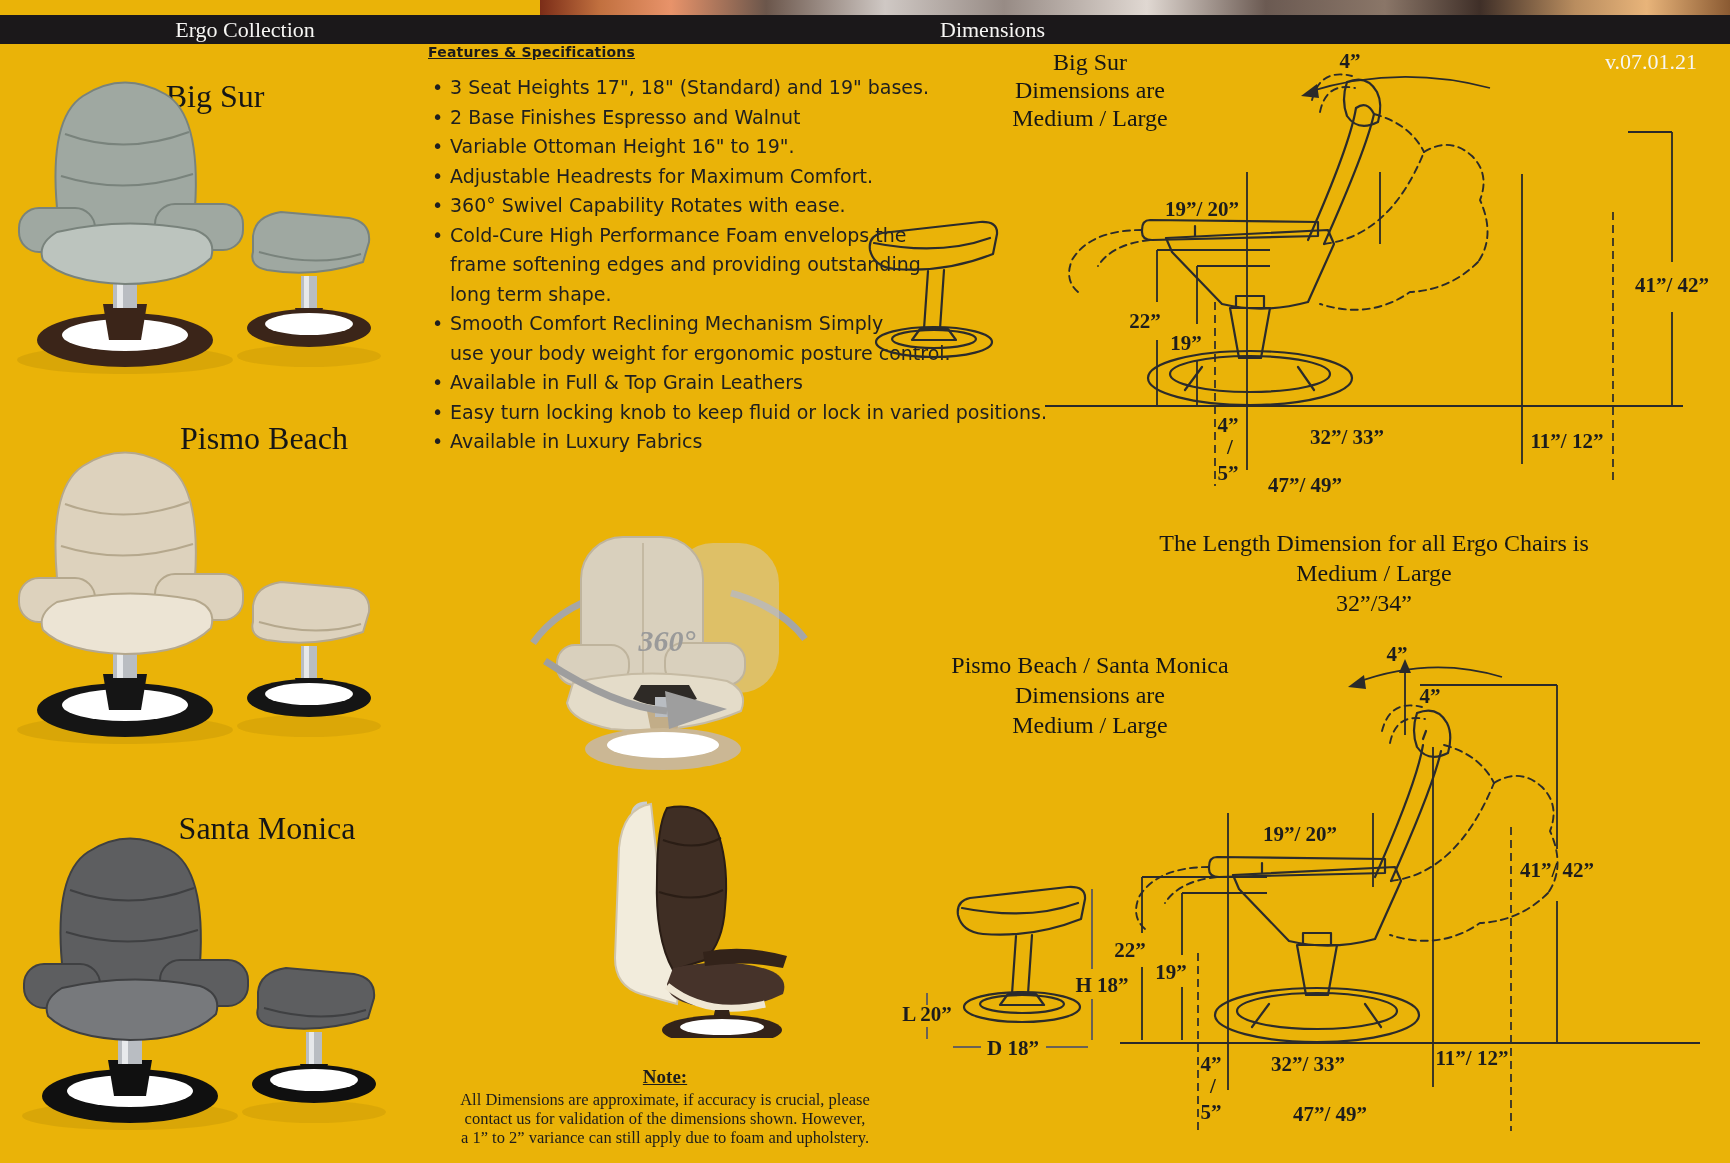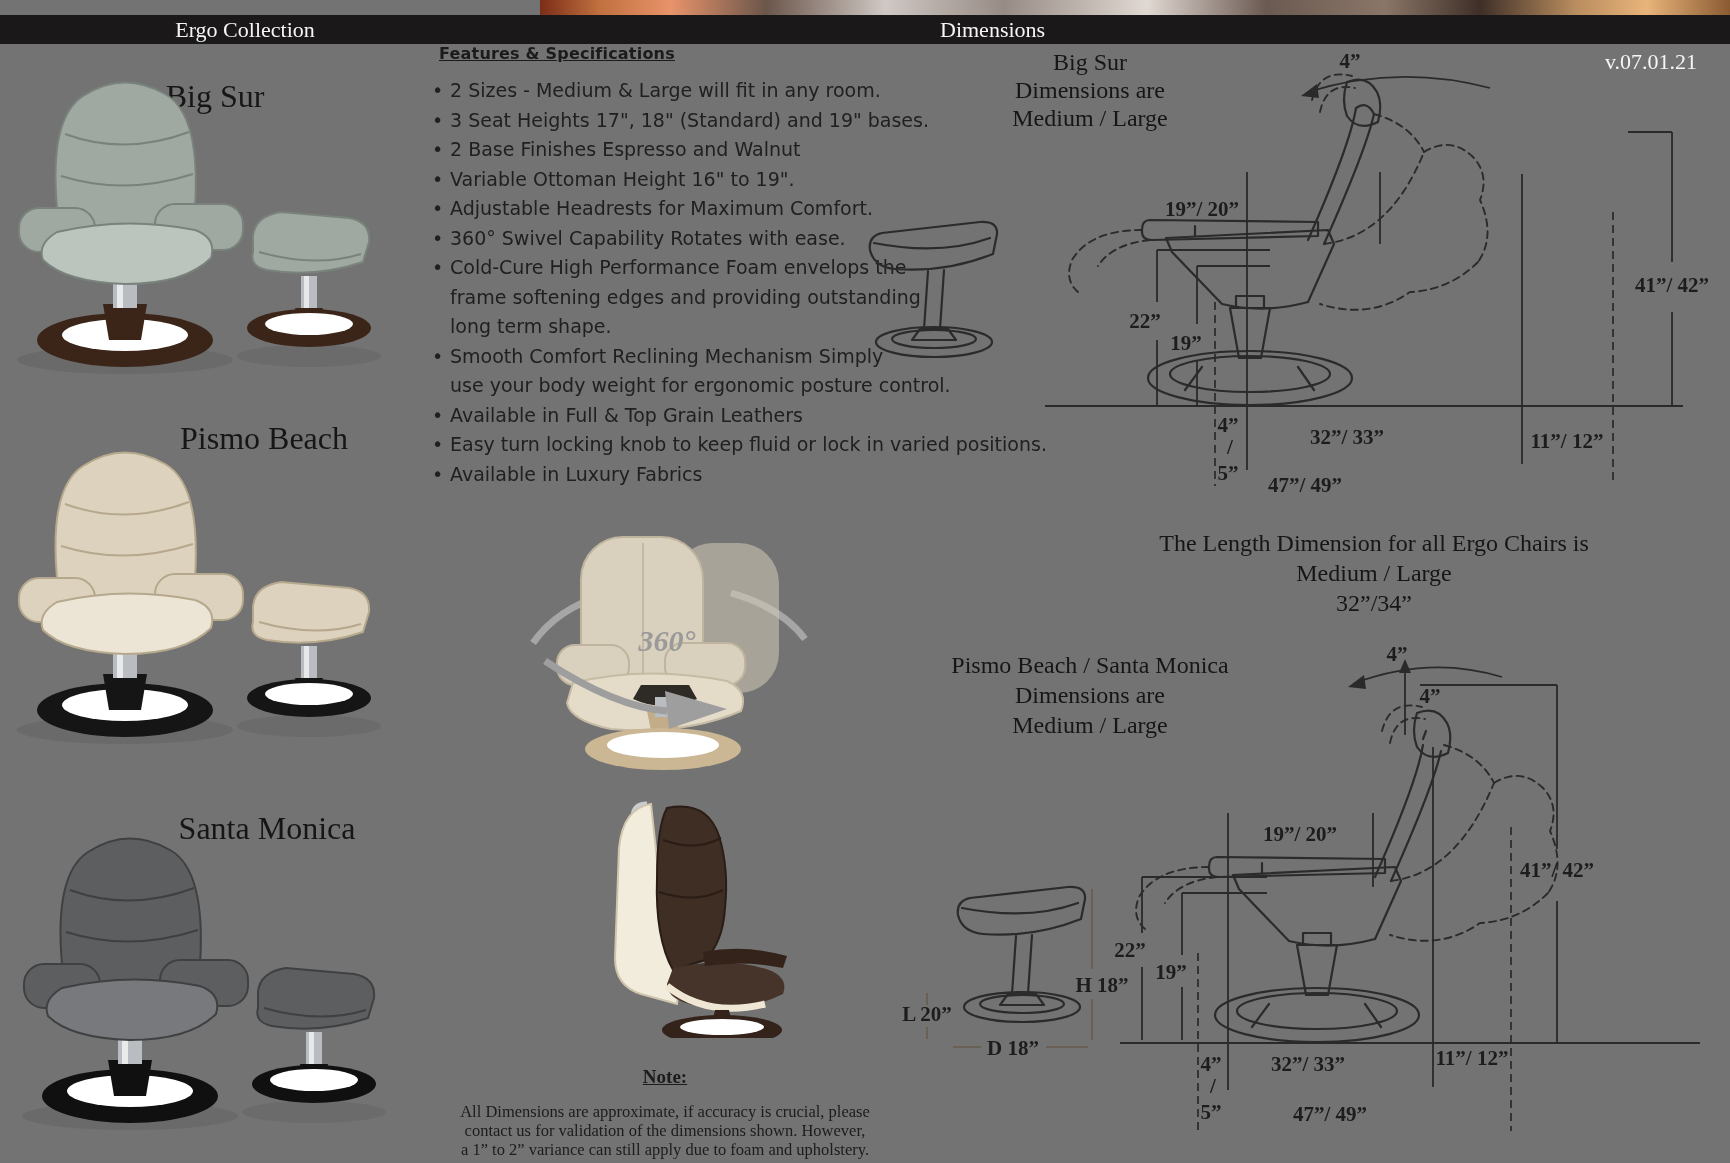"Ergo Collection" .page { background: #737373 -> #eab308 }
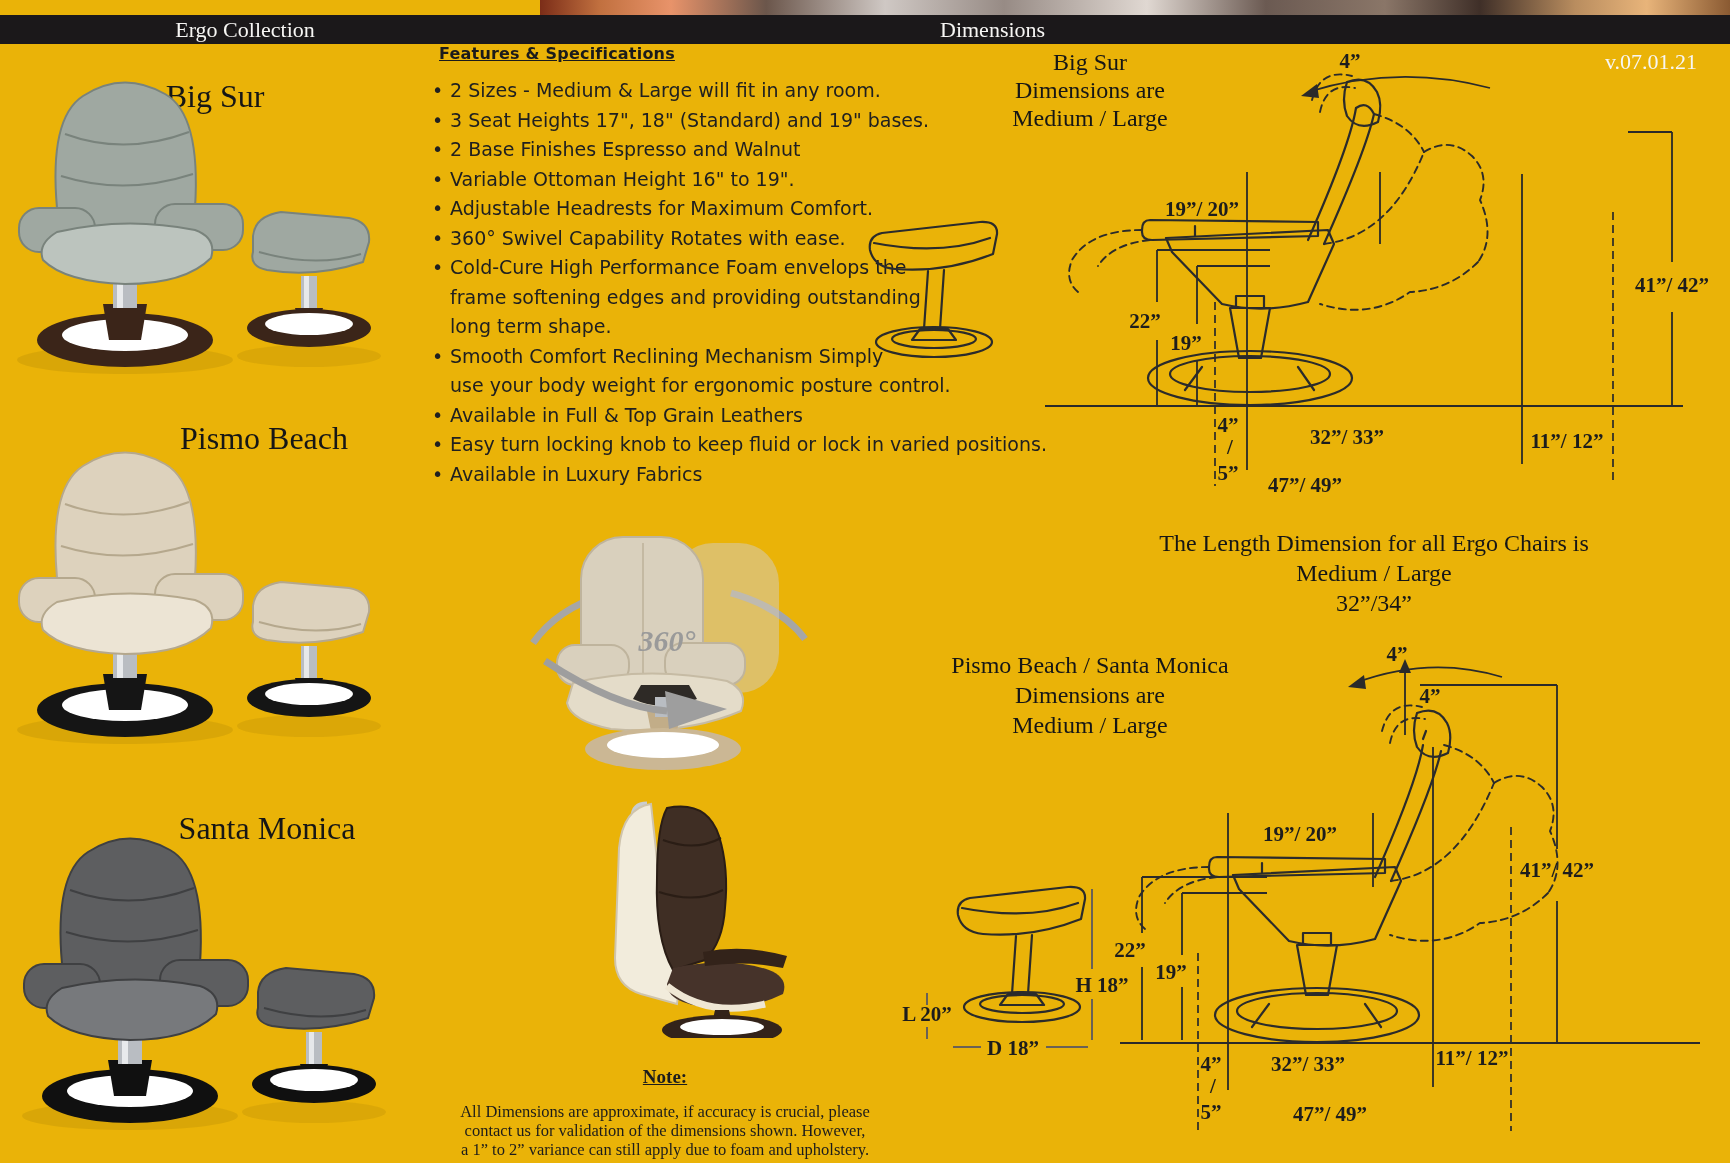"Features & Specifications" .features h2 { font-size: 16px -> 14px; margin: 0 0 13px 12px -> 0 0 13px 1px }
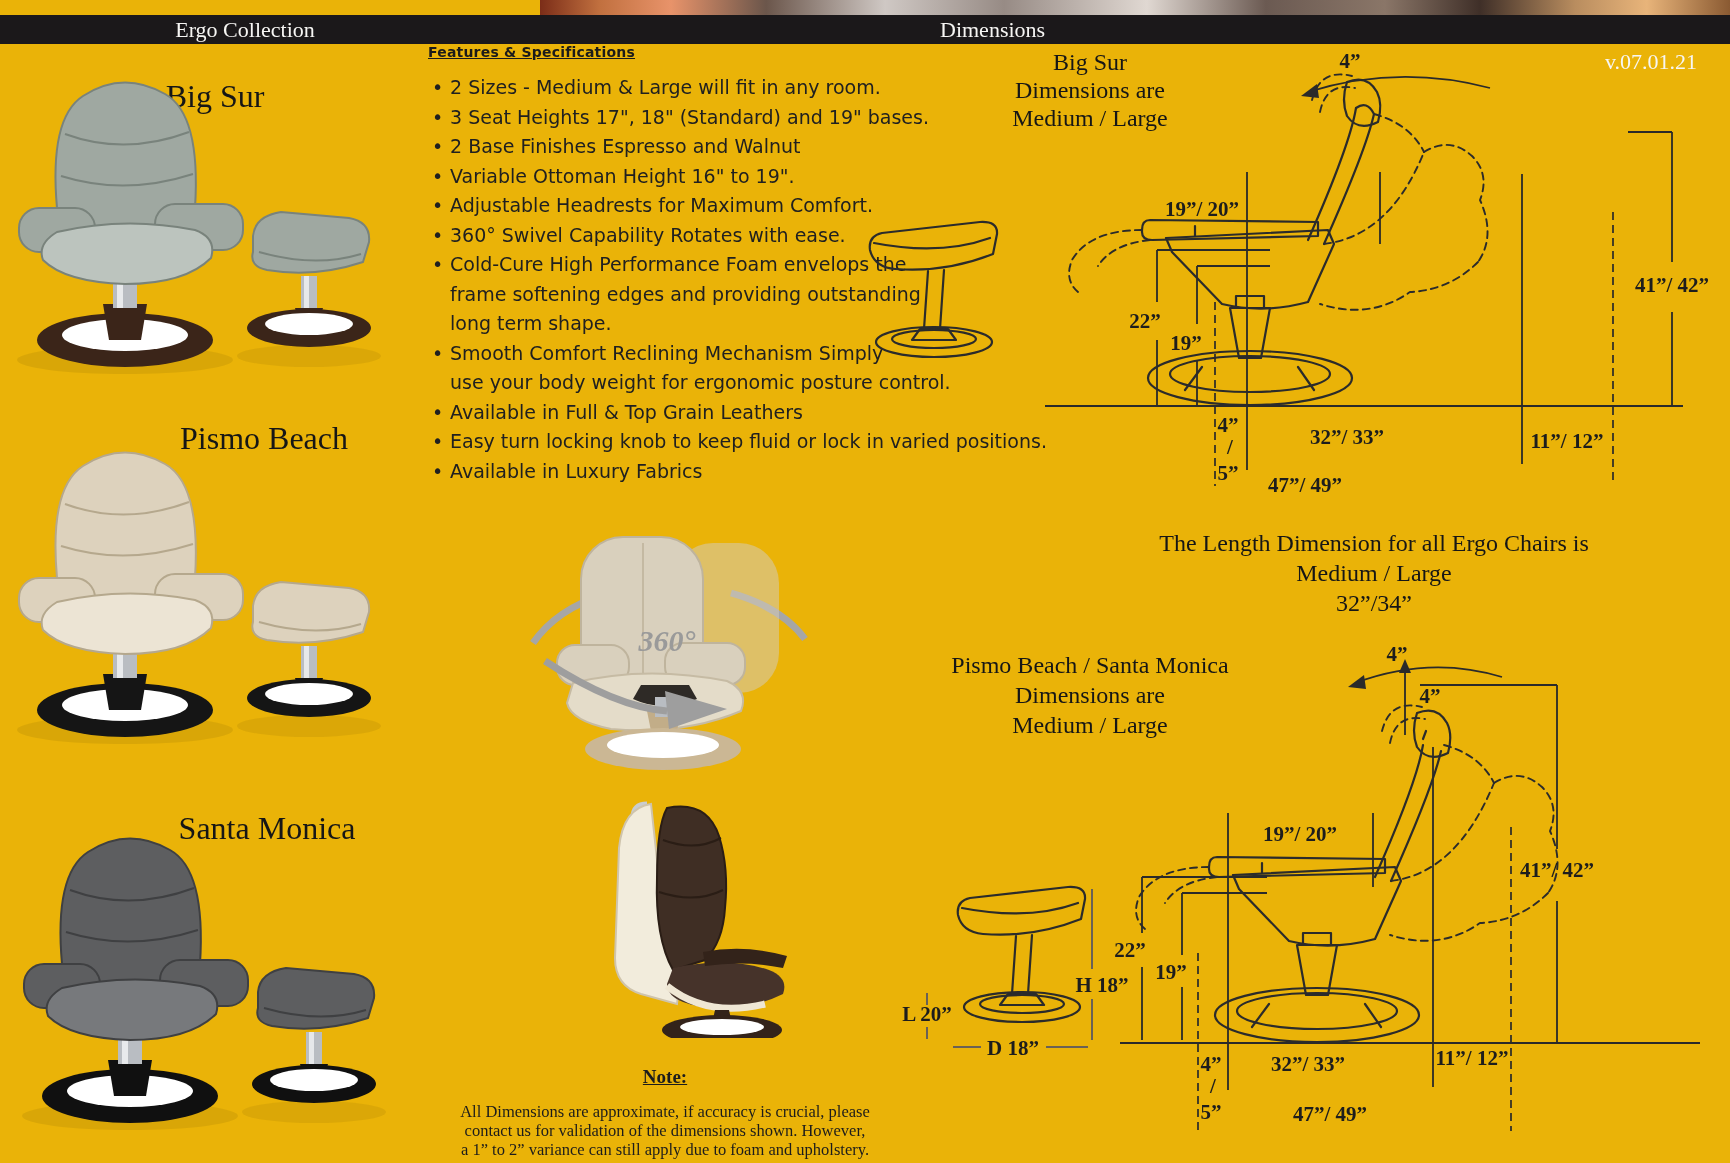"2 Sizes - Medium &" li { html: <li>2 Sizes - Medium &amp; Large will fit in any room.</li> -> none }
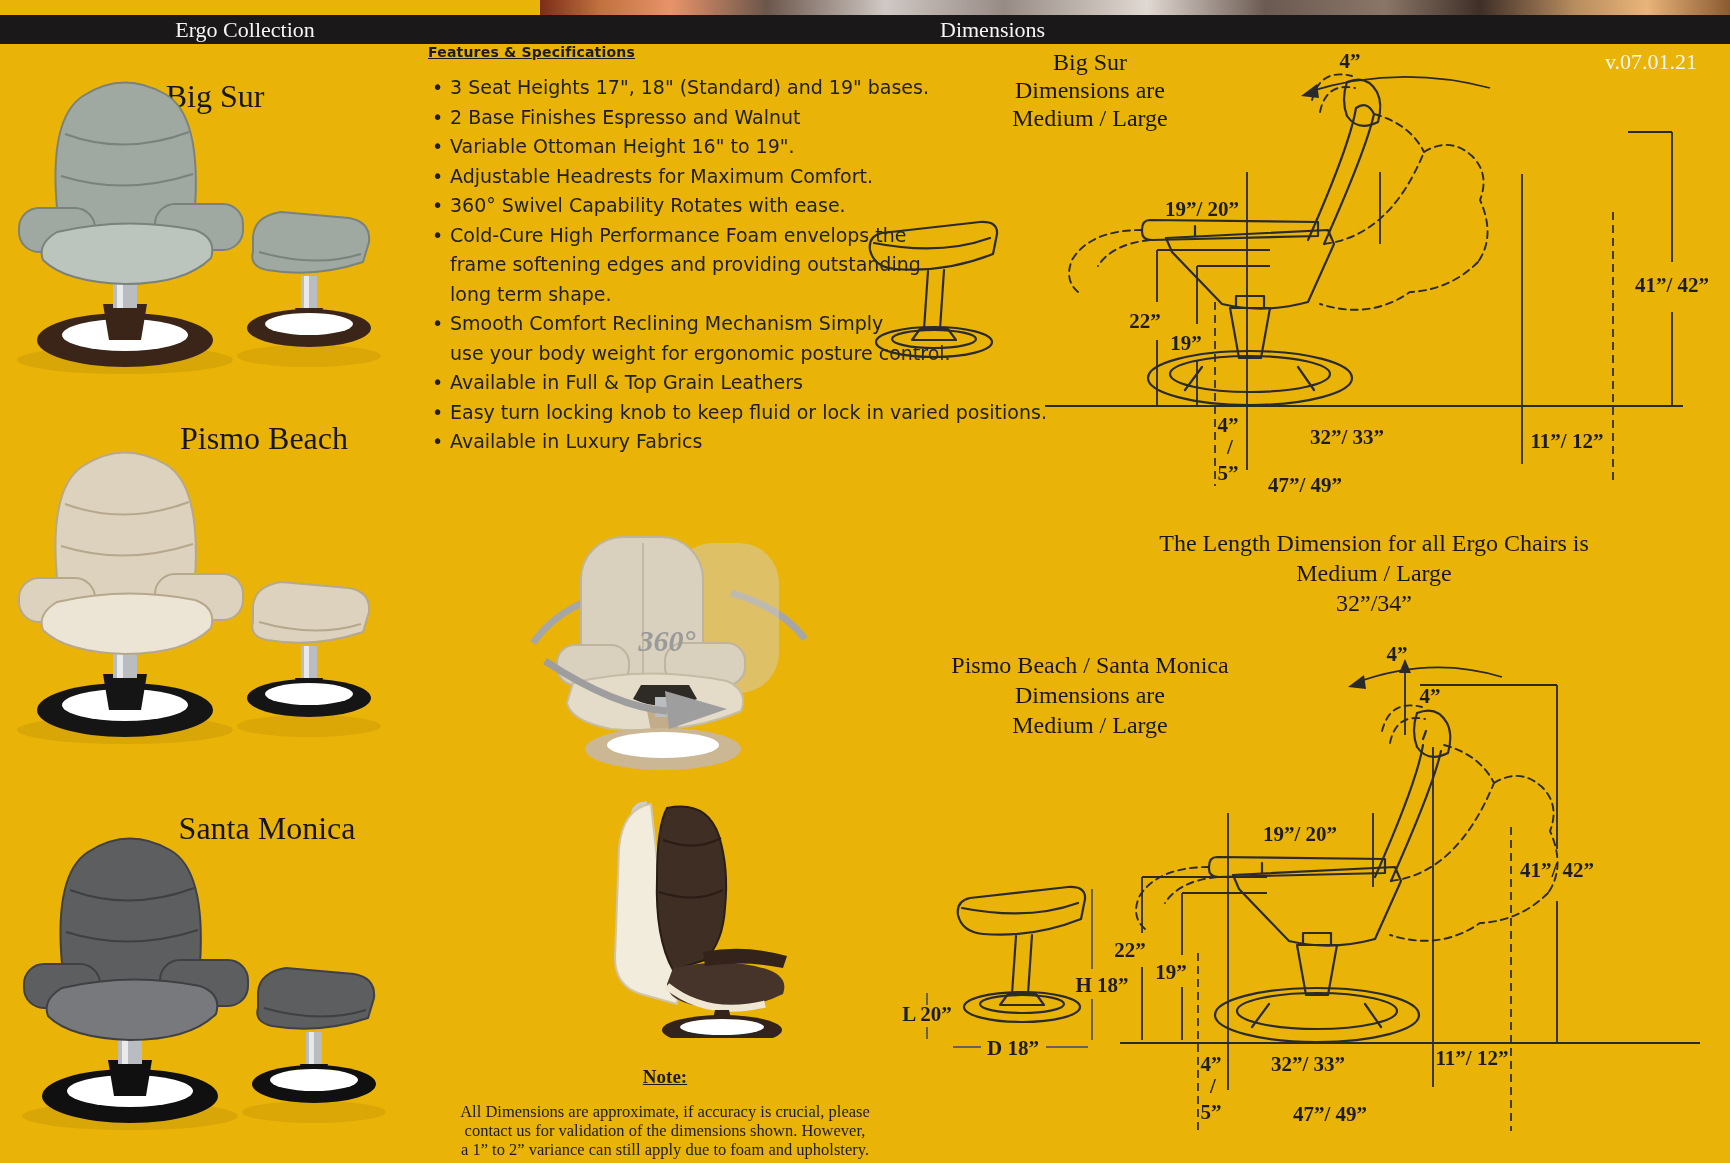"Note:" .note .note-head { margin-bottom: 14px -> 2px }
